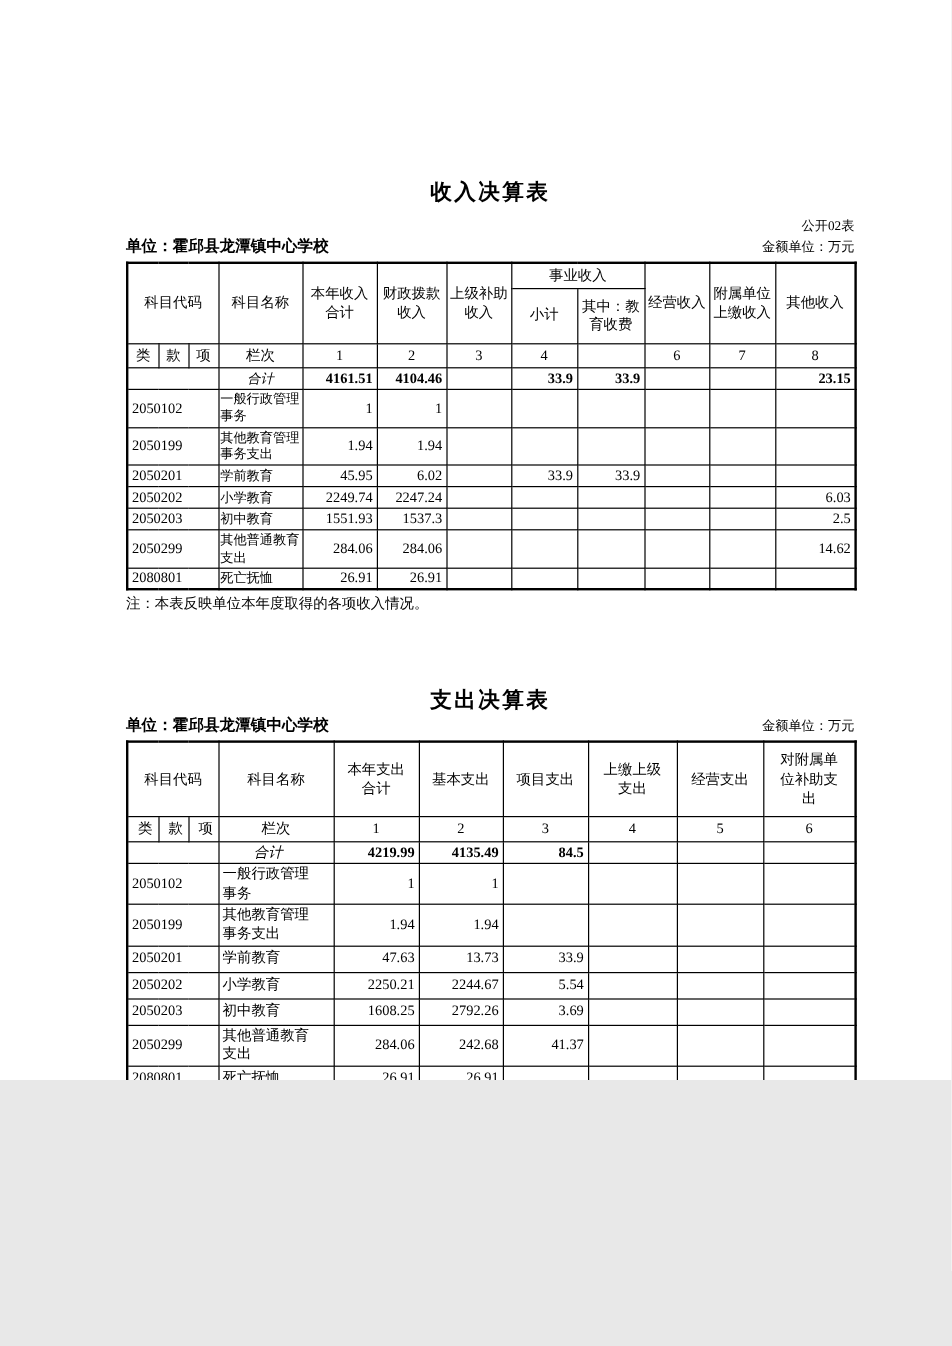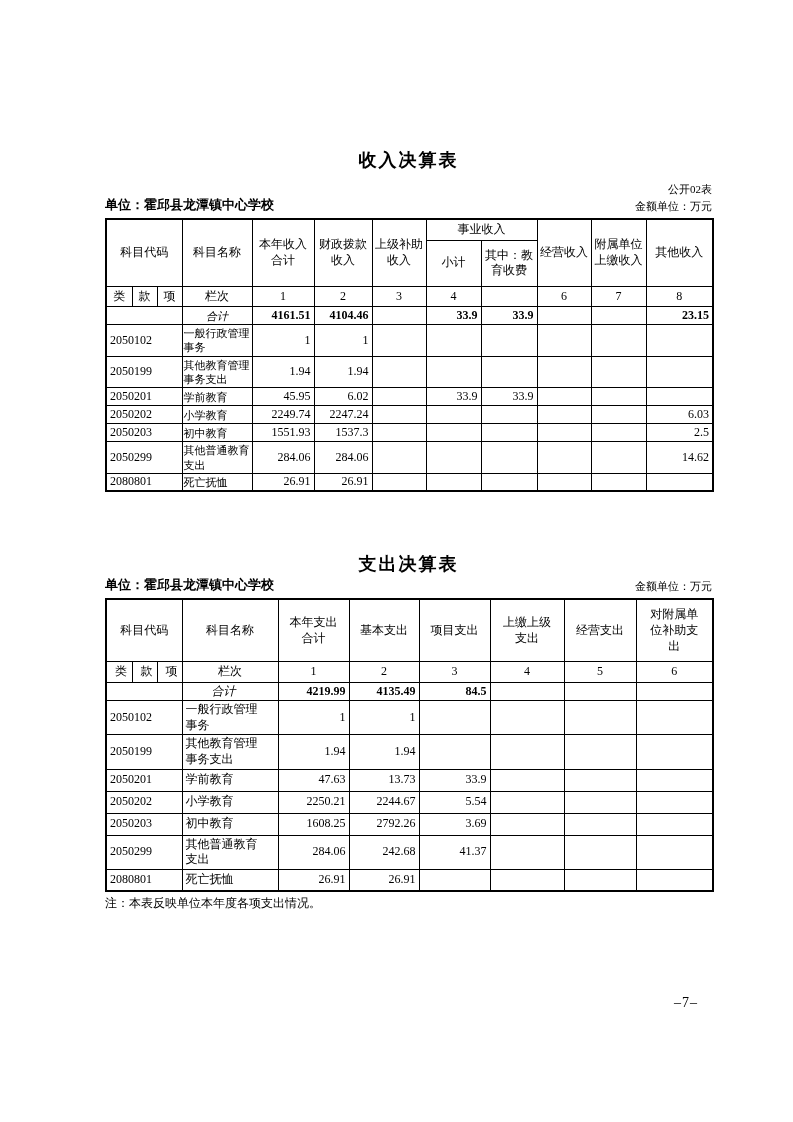"收入决算表" .page { height: 1122px -> 900px }
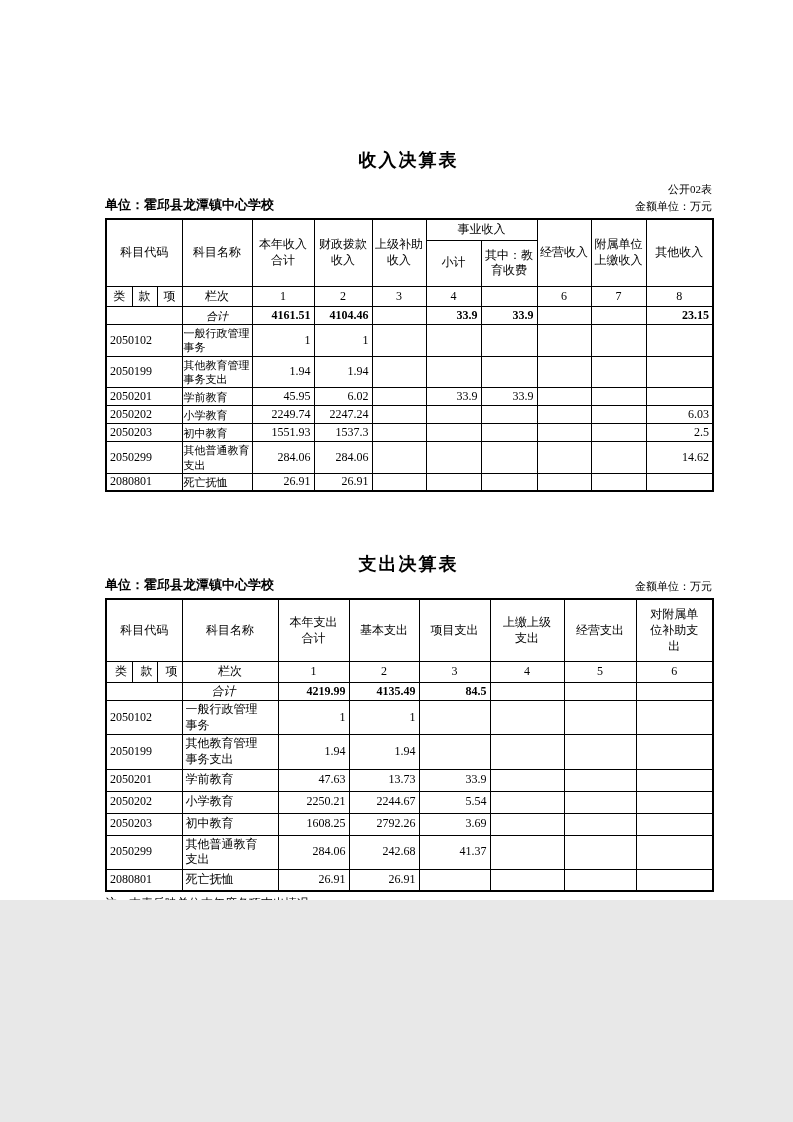"注：本表反映单位本年度取得的各项收入情况。" p.note { html: none -> <p>注：本表反映单位本年度取得的各项收入情况。</p> }
